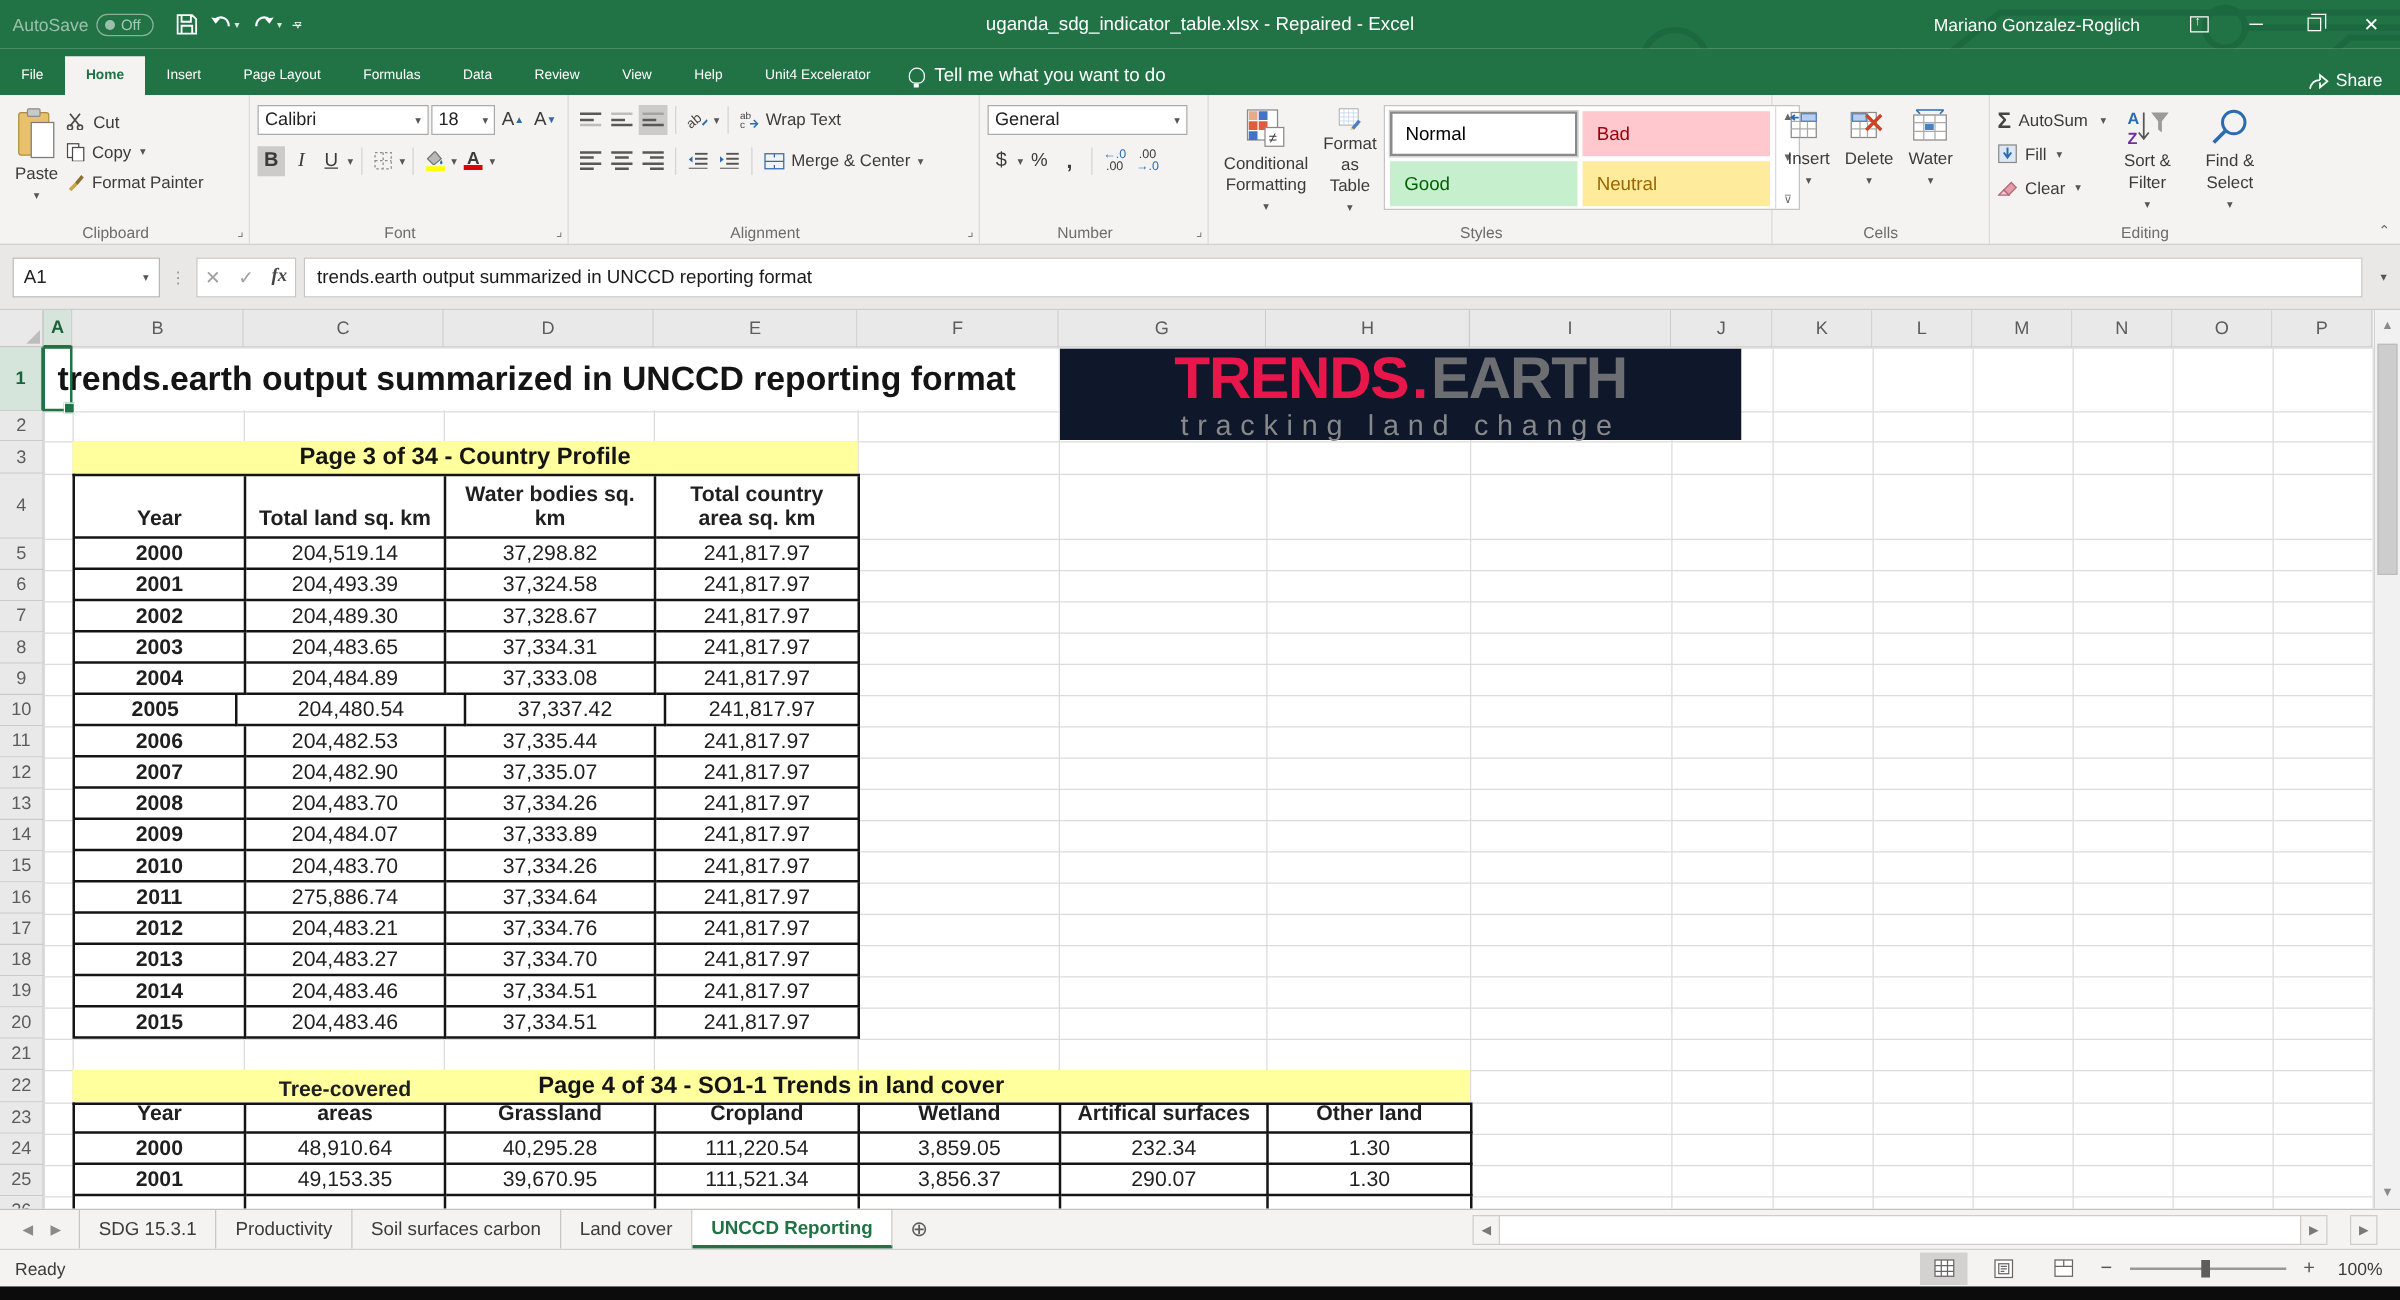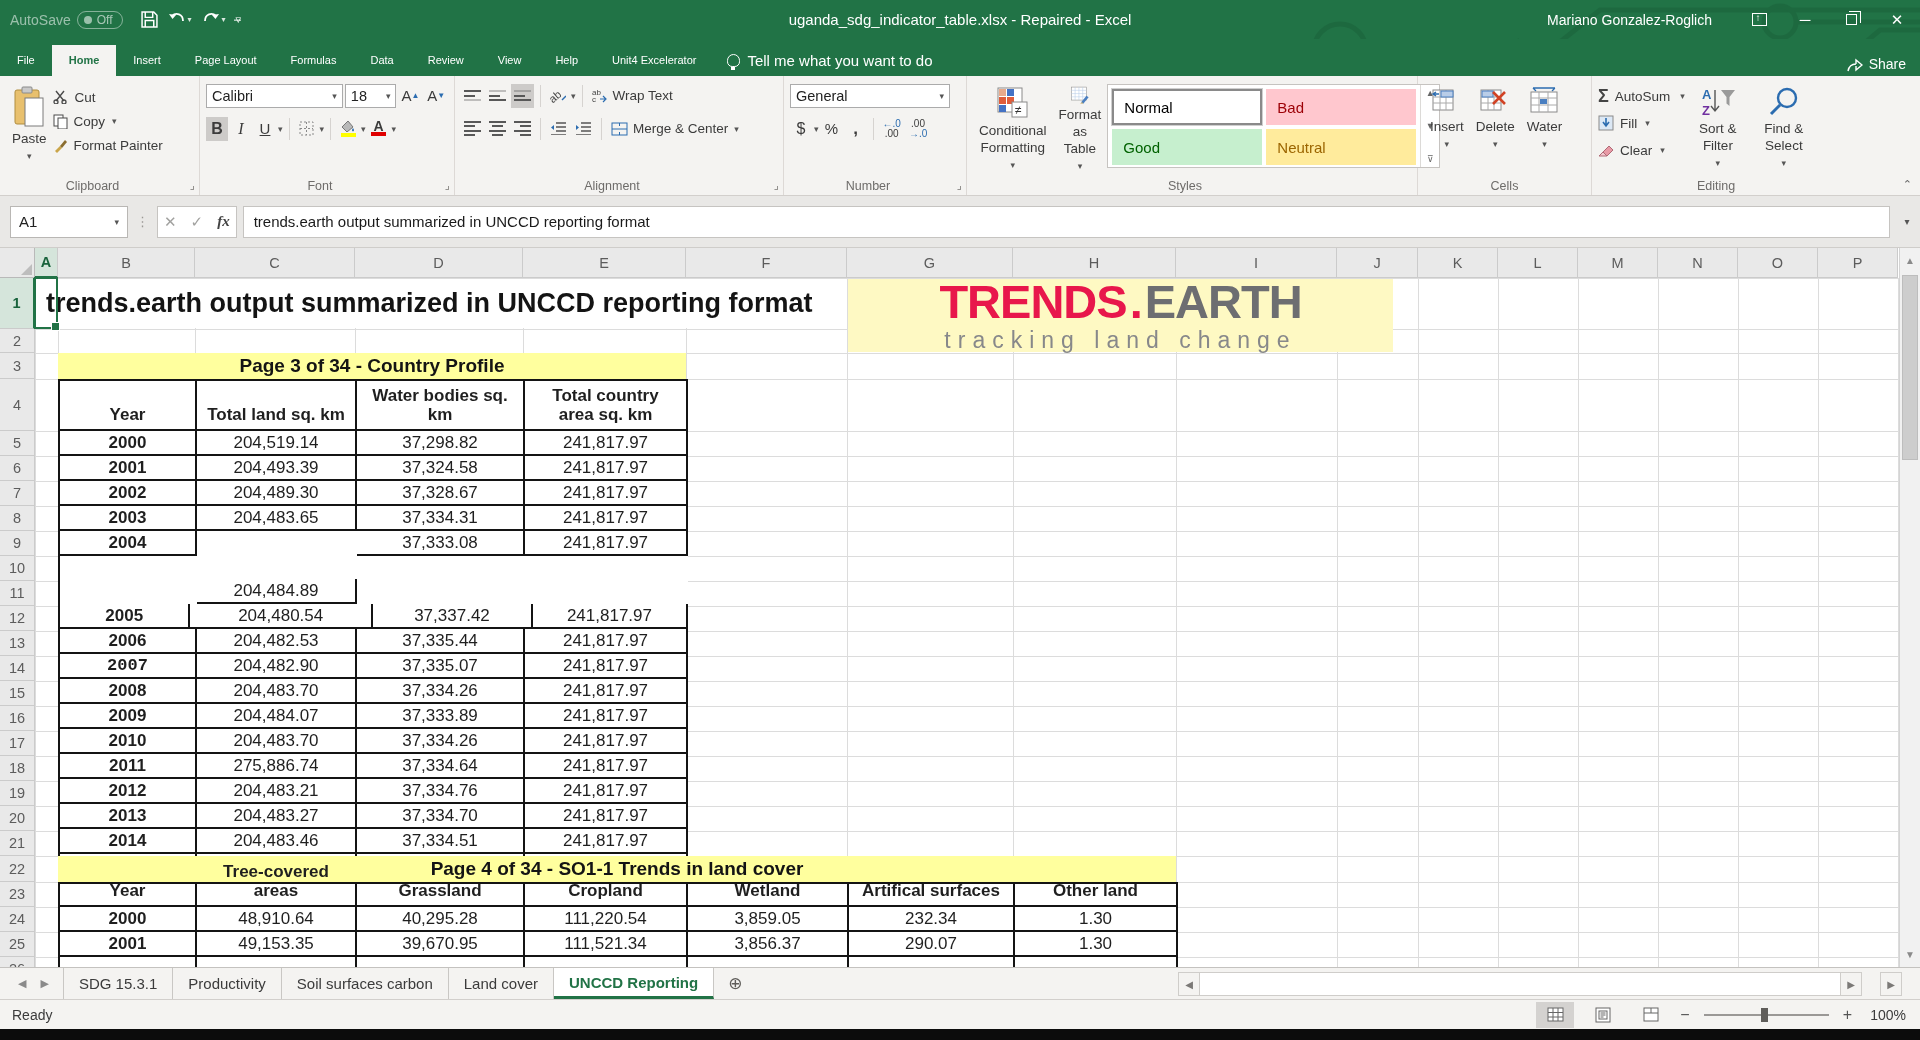"TRENDS.EARTH" .logo-box { background: #fef9c3 -> #0f172a }
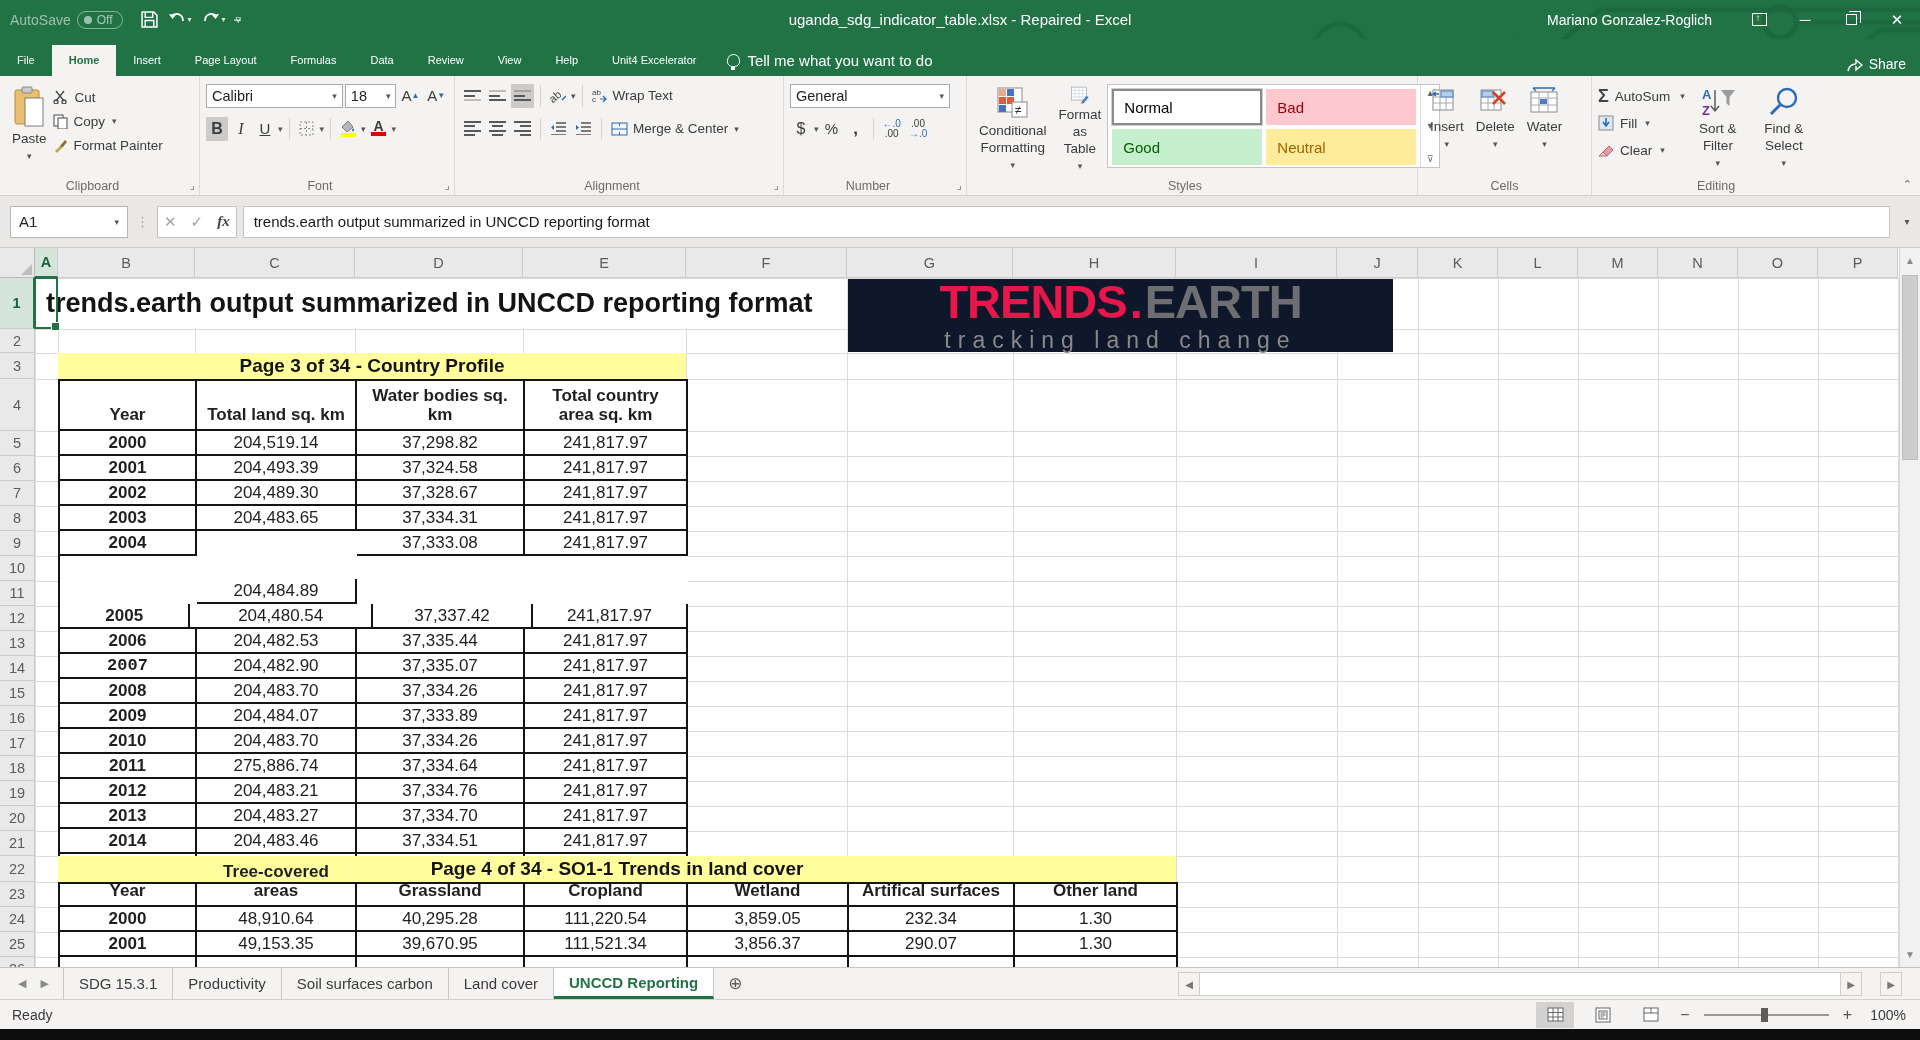"204,484.89" div.xcell { margin-top: 48px -> none }
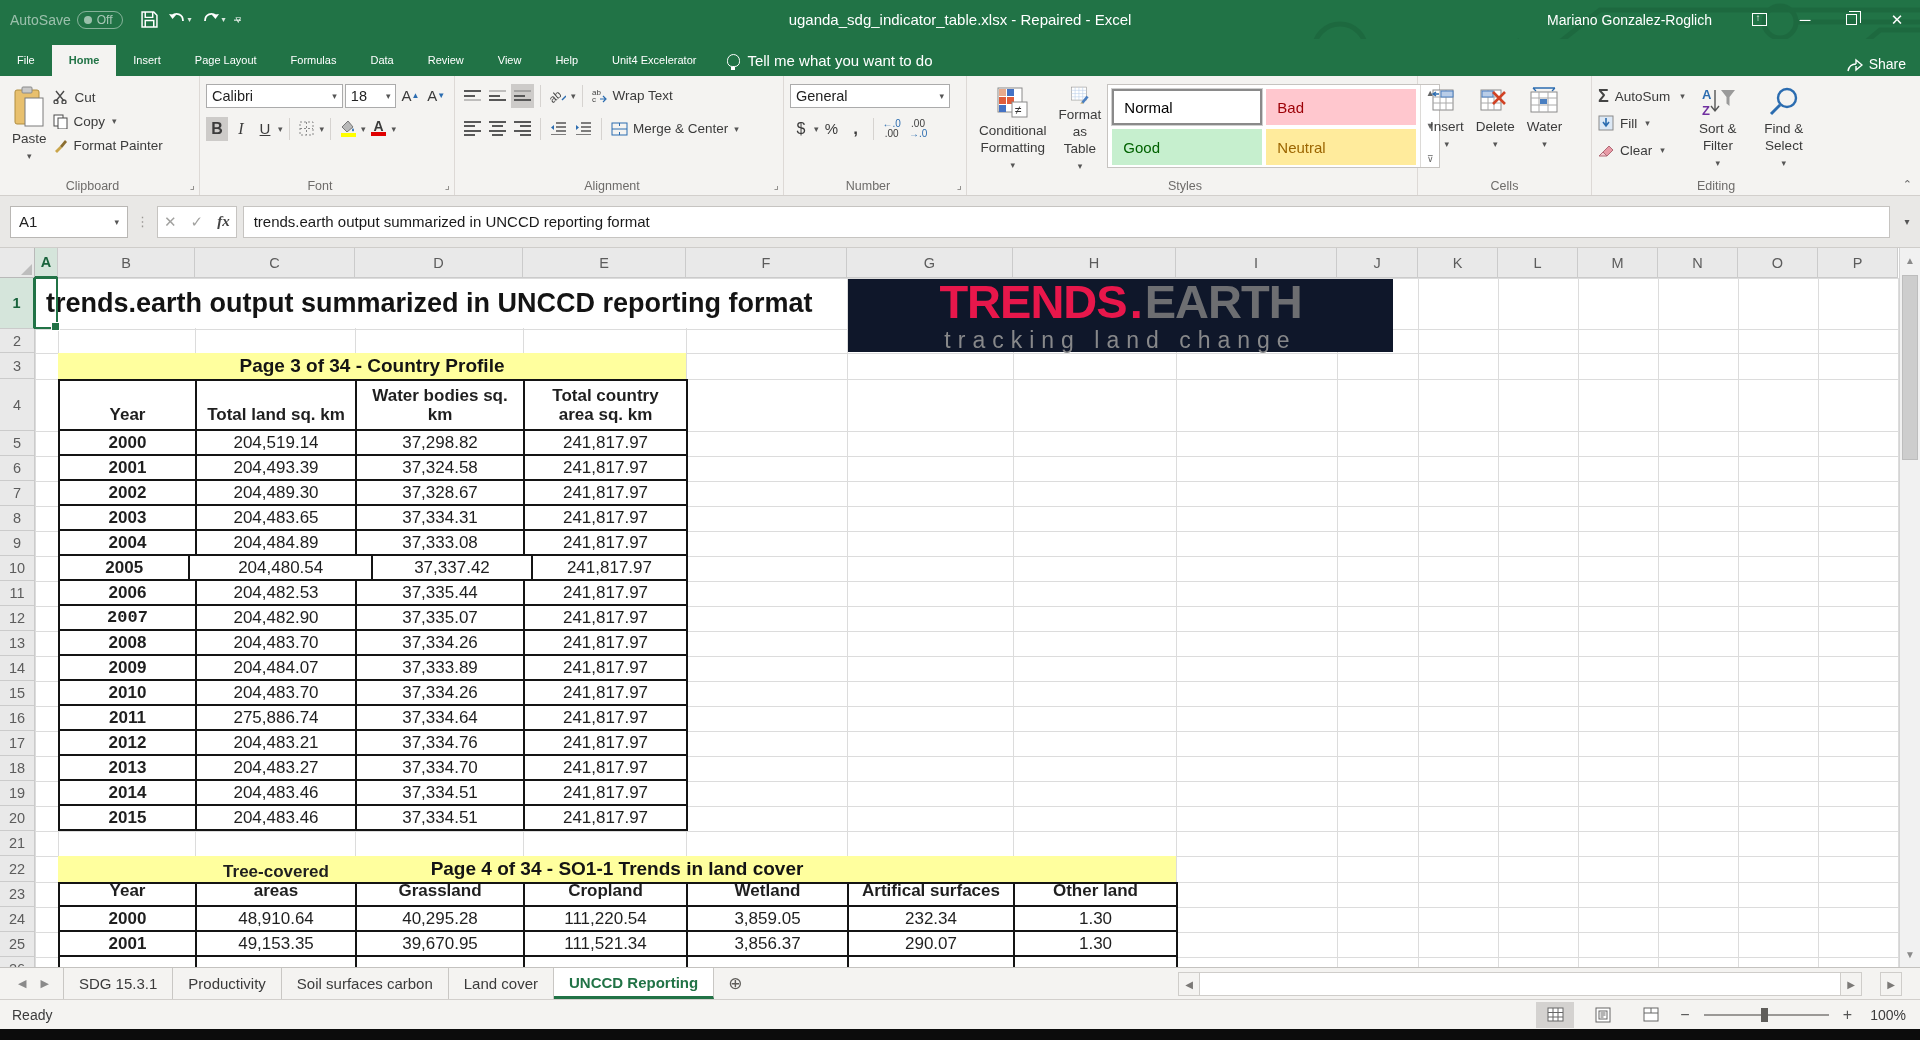"2007" div.xcell { font-family: Liberation Mono, monospace -> none }
